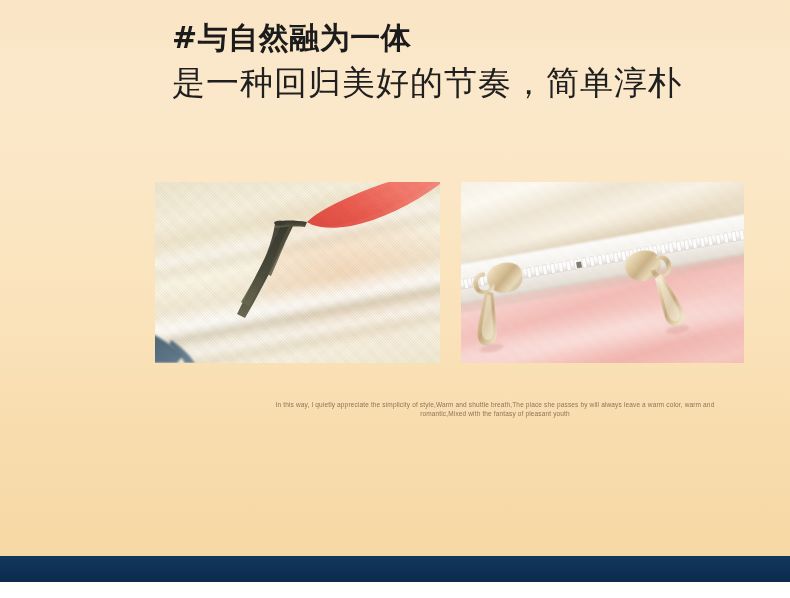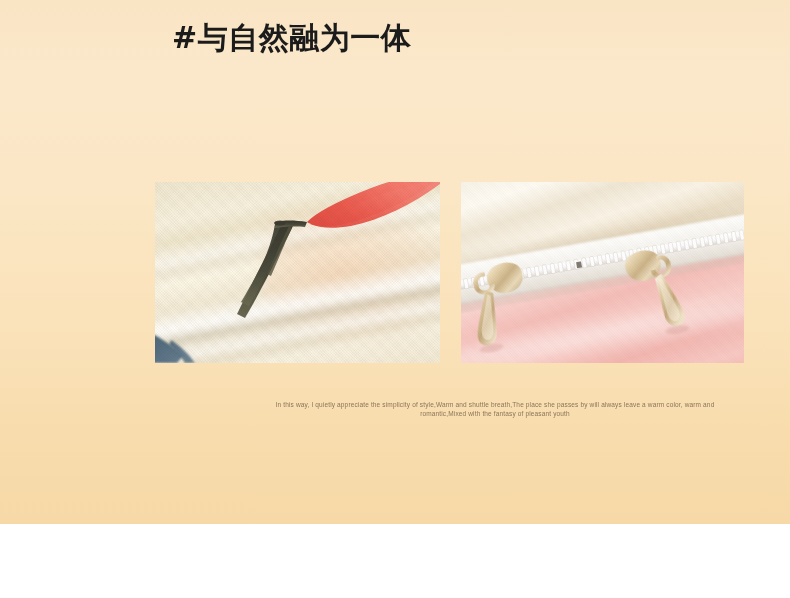"#与自然融为一体" .page { height: 524px -> 598px }
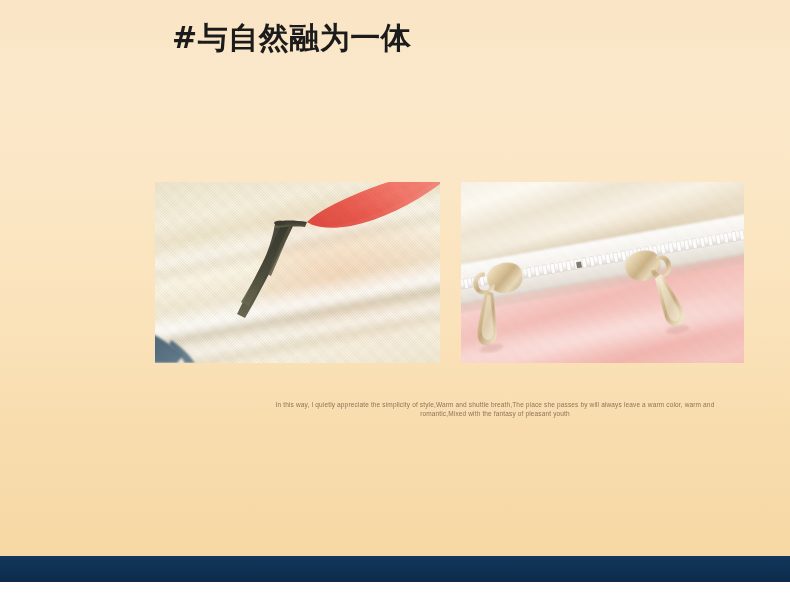"是一种回归美好的节奏，简单淳朴" div.subheadline { html: none -> <div>是一种回归美好的节奏，简单淳朴</div> }
